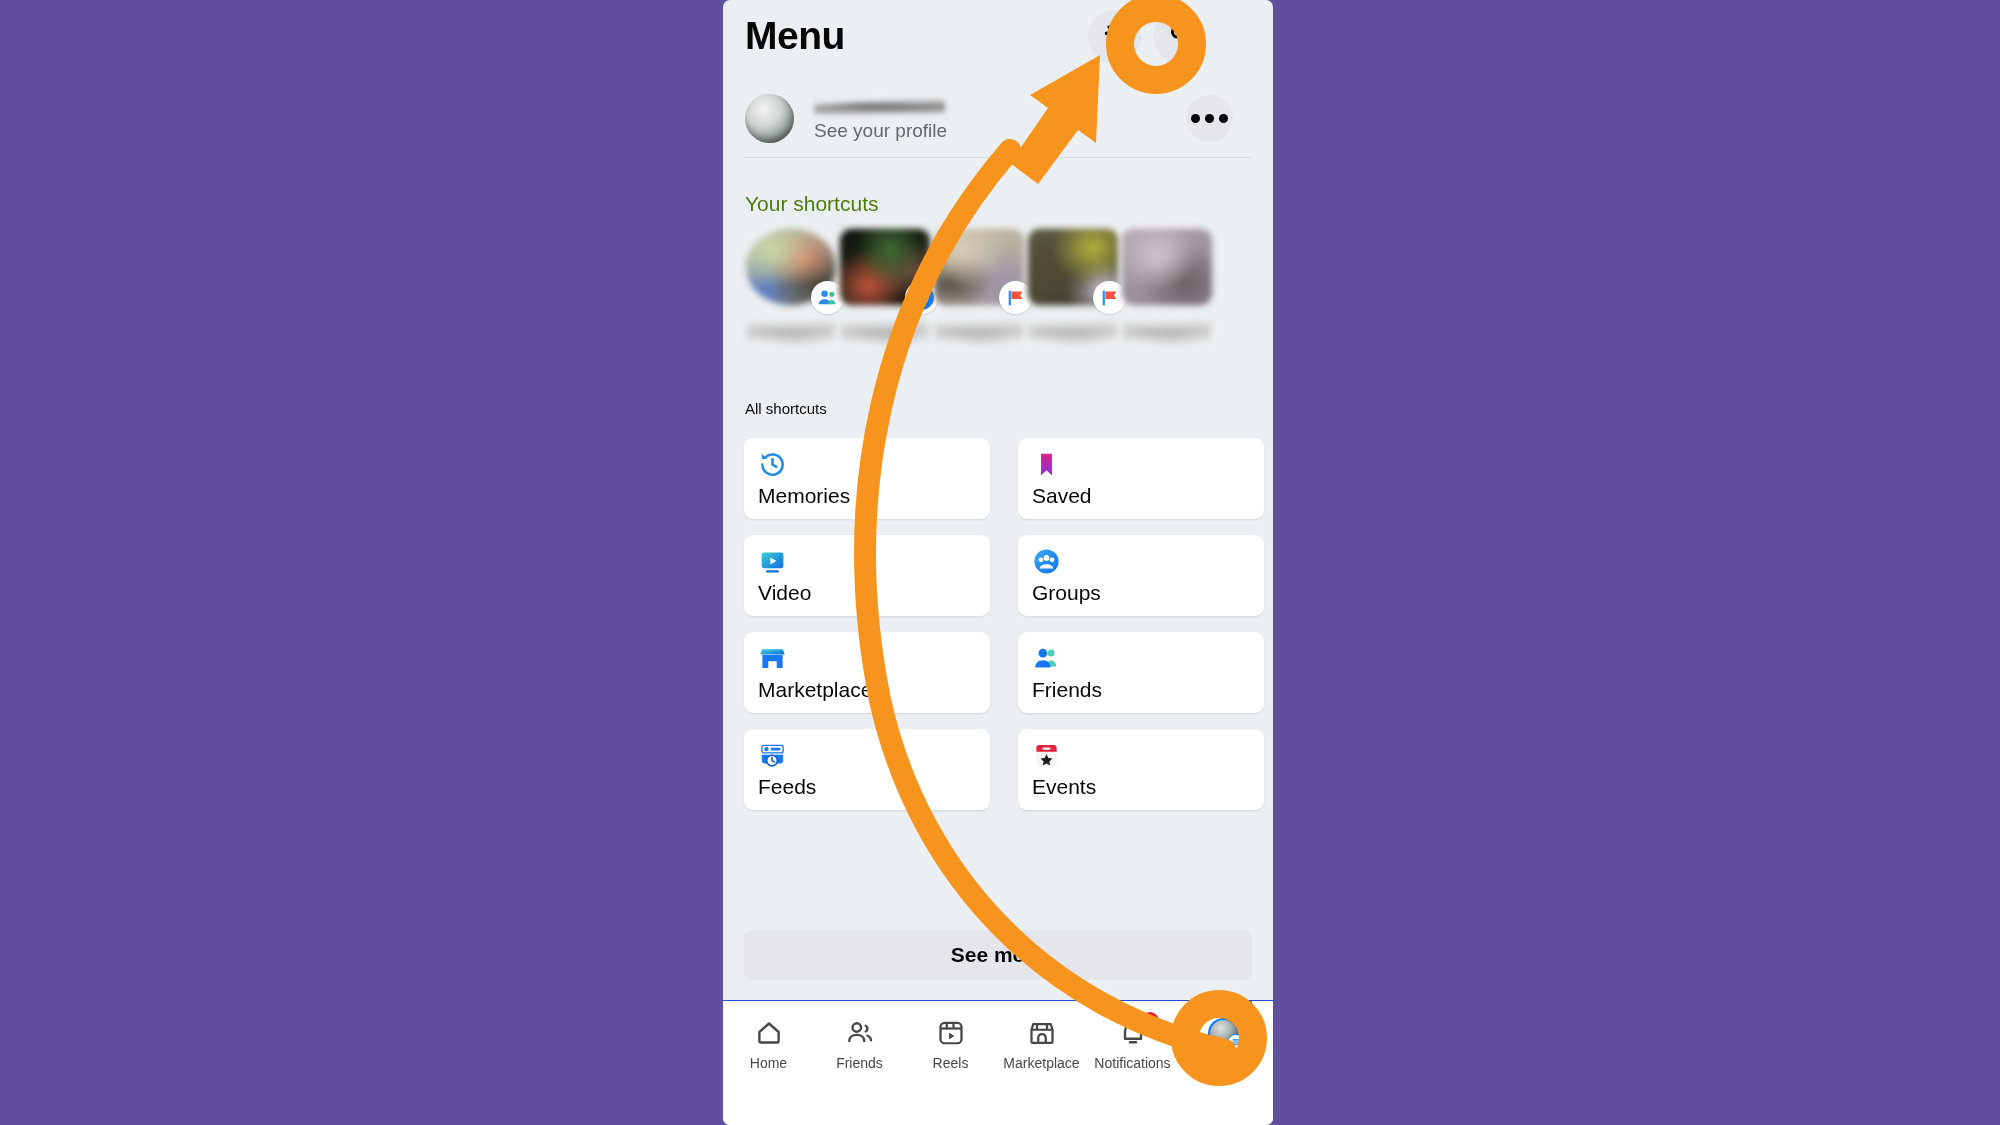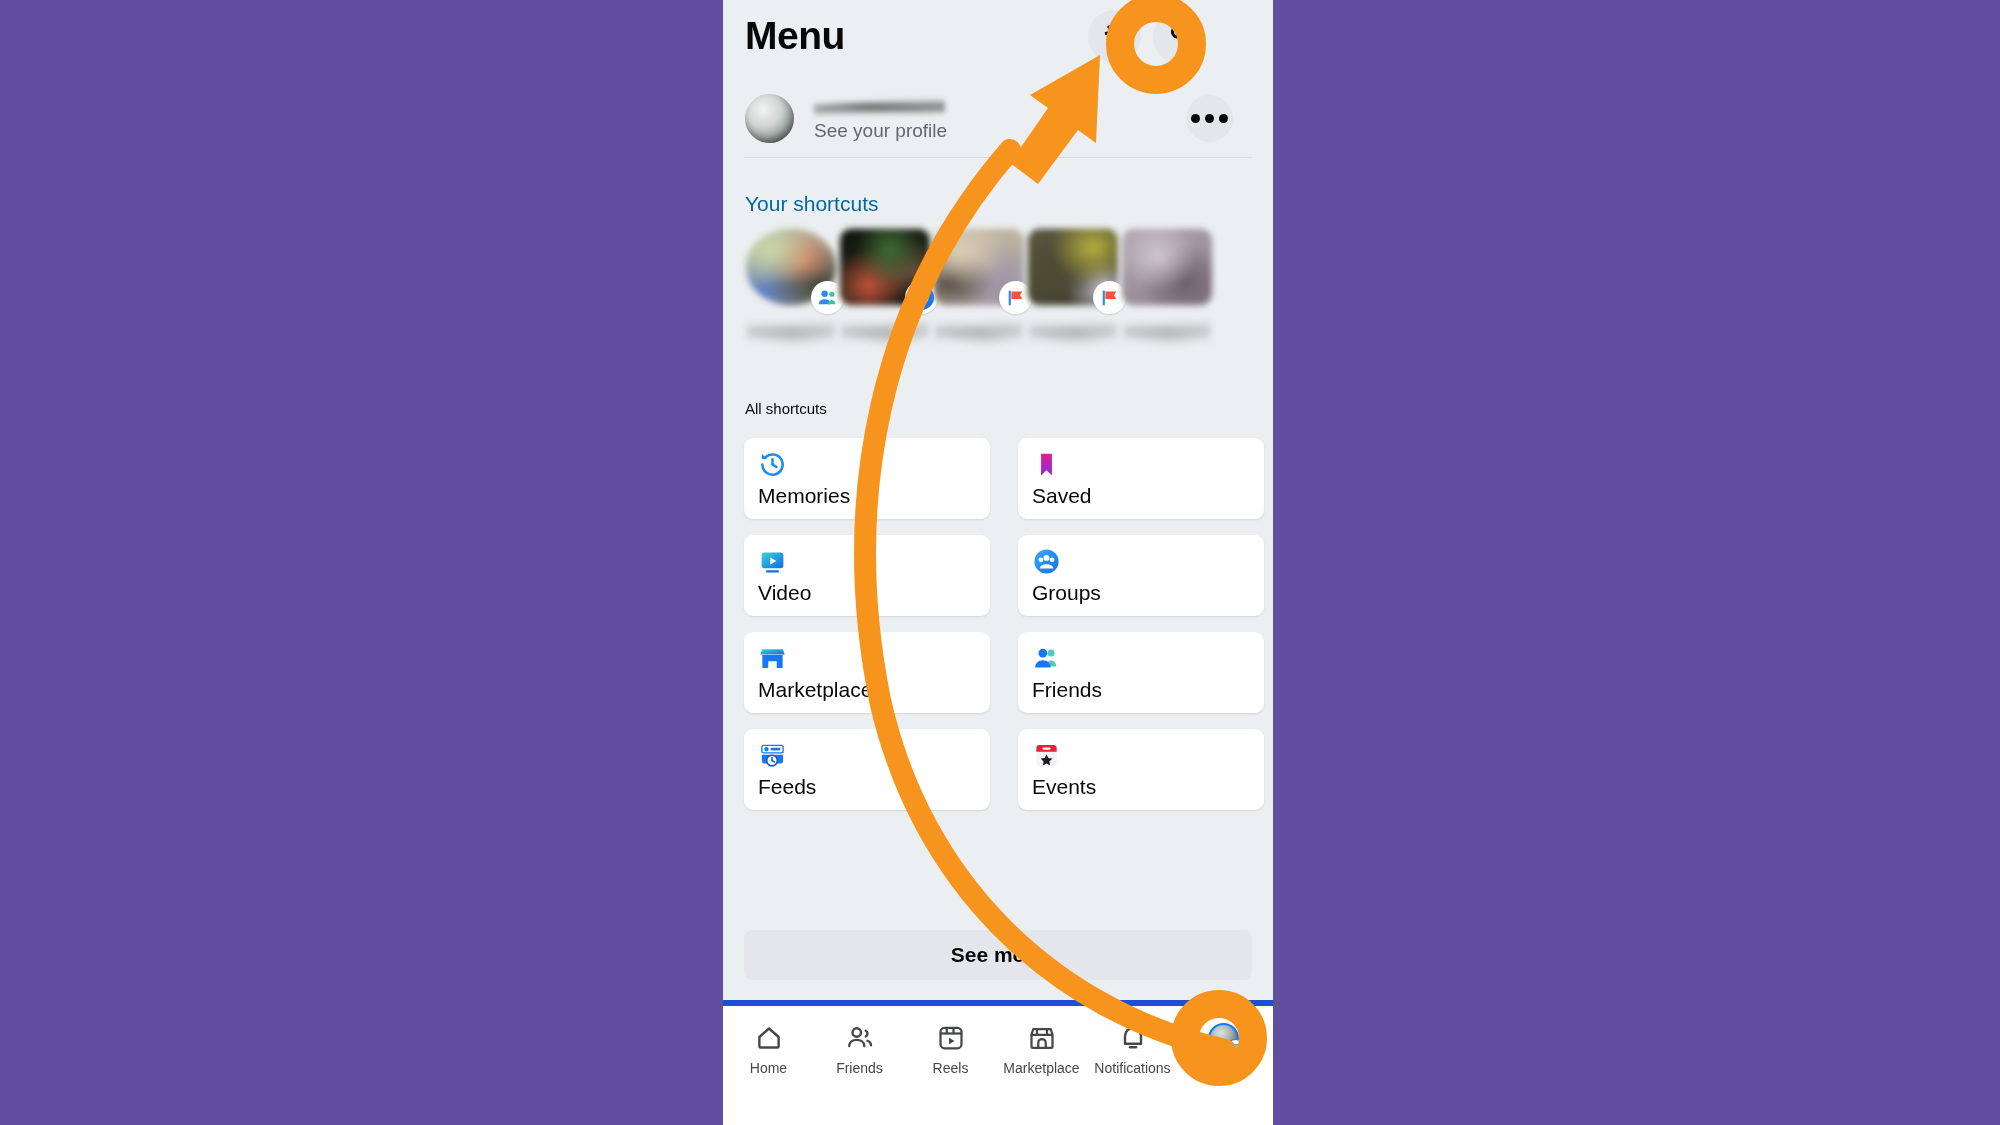"Menu" #phone-screen { border-radius: none -> 7px }
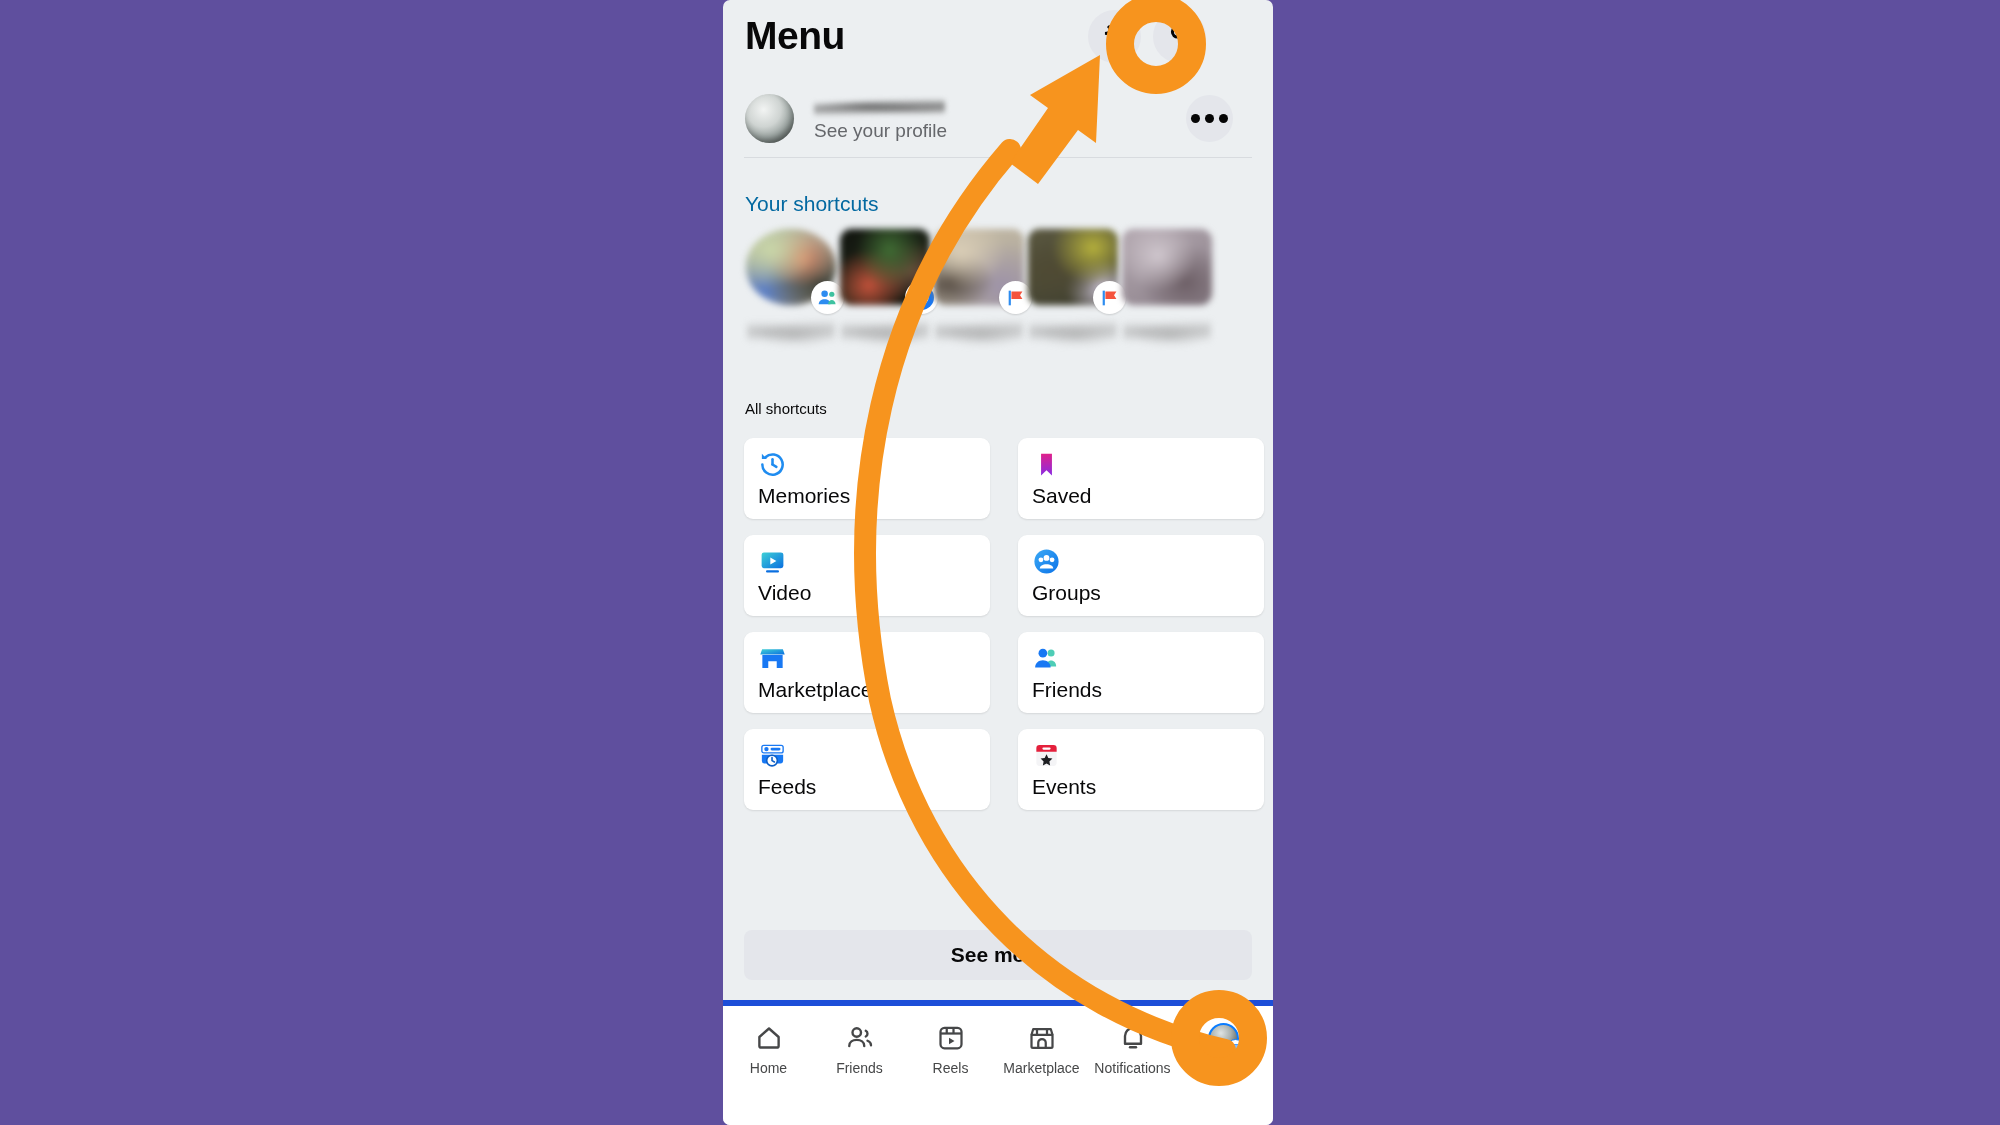"Your shortcuts" #your-shortcuts-title { color: #0369a1 -> #4d7c0f }
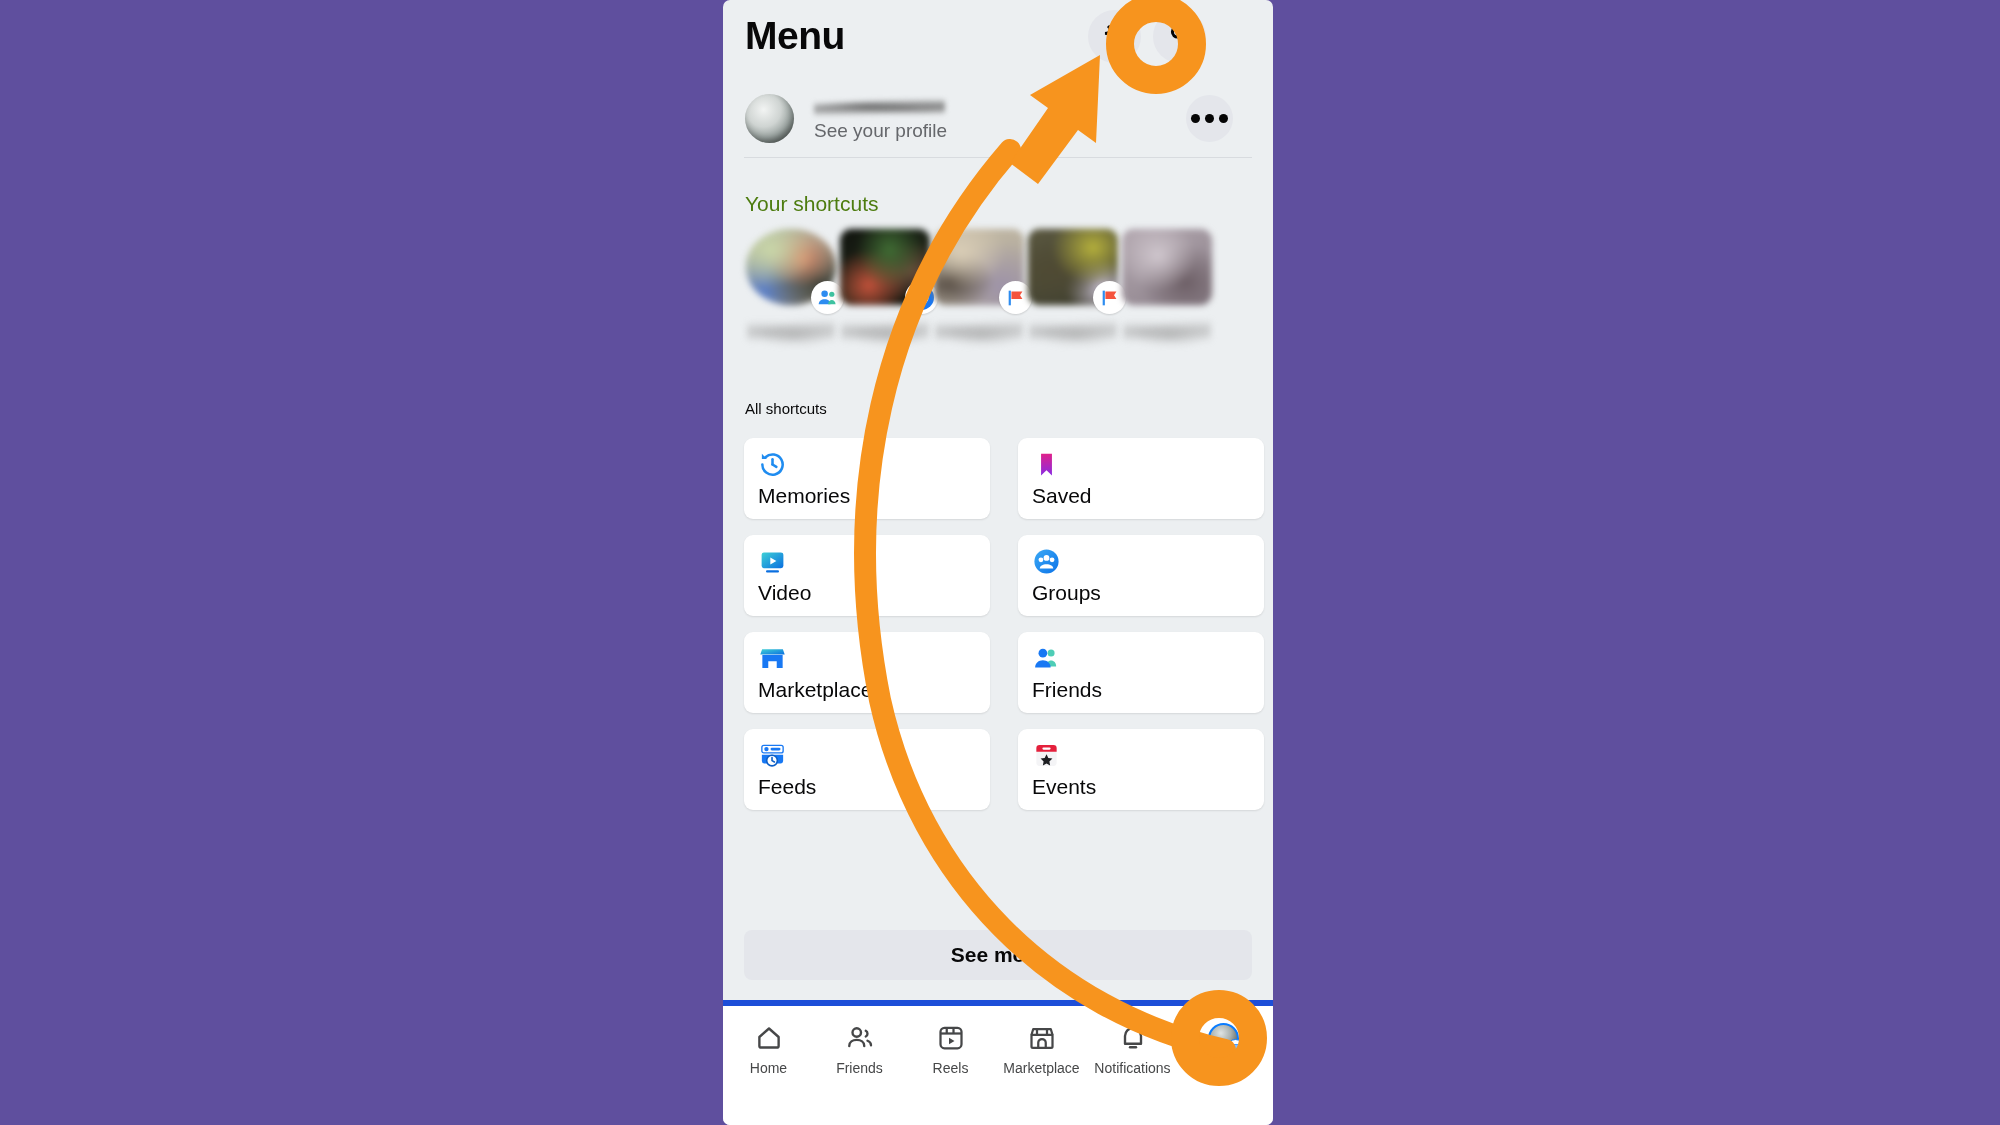"Home" #bottom-nav { border-top: 6px solid #1d4ed8 -> 1px solid #1d4ed8 }
